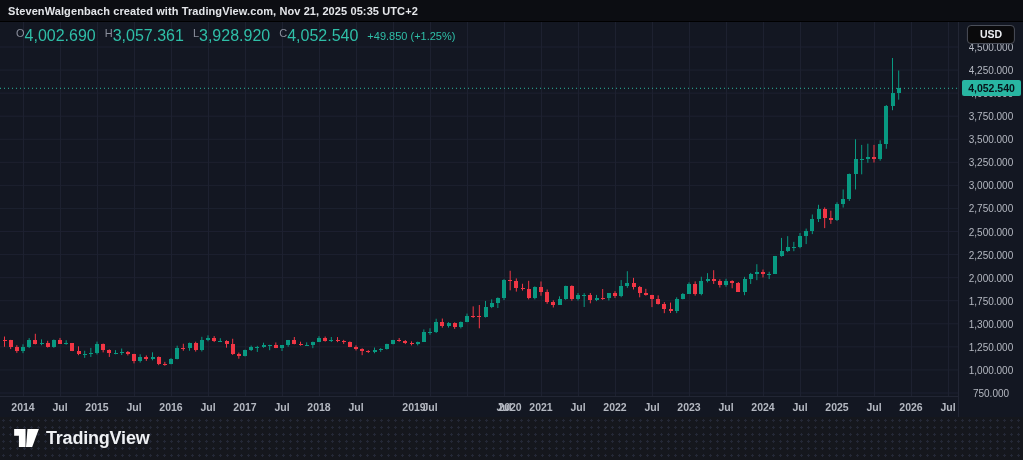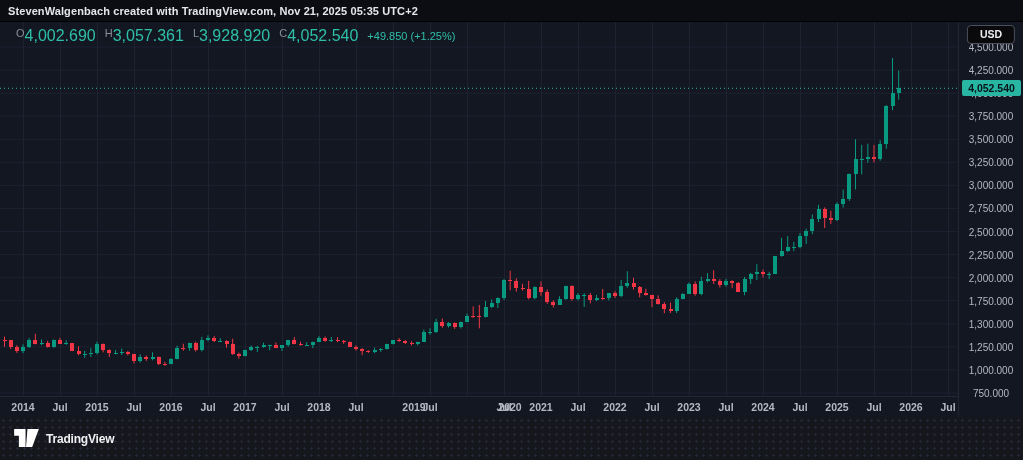"TradingView" .logo-text { font-size: 12px -> 18px }
